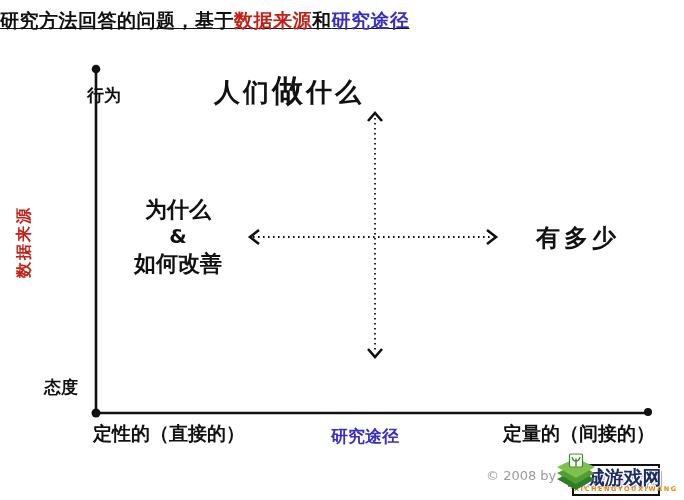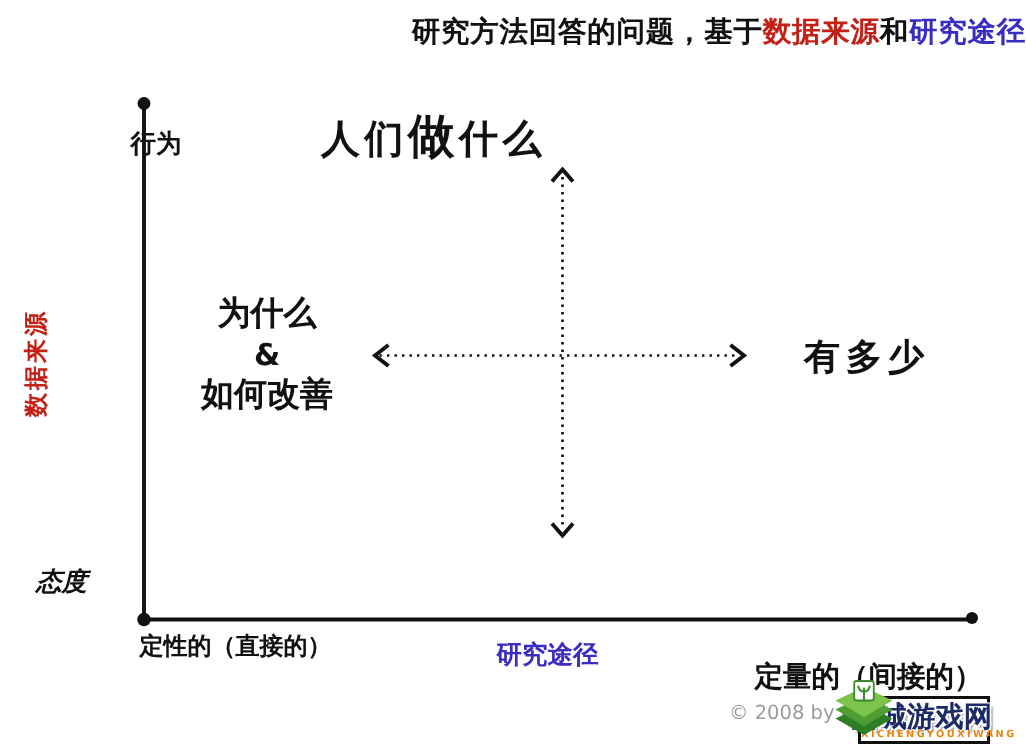"研究方法回答的问题，基于数据来源和研究途径" .title { text-align: right -> left; text-decoration: none -> underline }
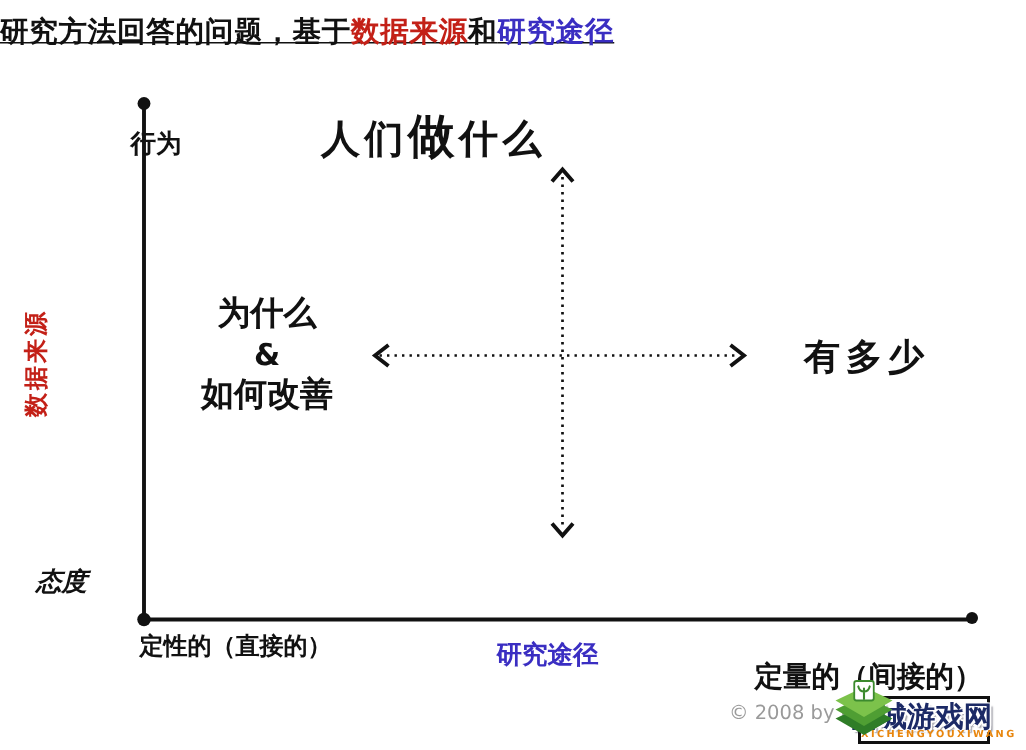"态度" div.abs { font-style: italic -> none; left: 24px -> 44px }
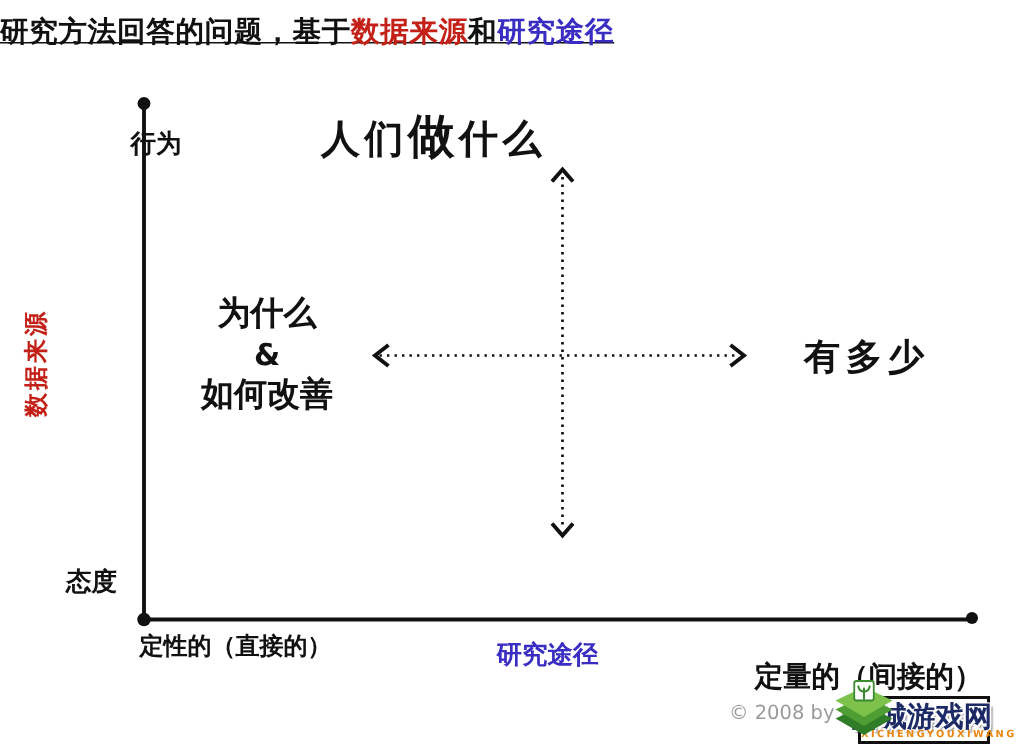"定性的（直接的）" .x-left { font-size: 16px -> 19px }
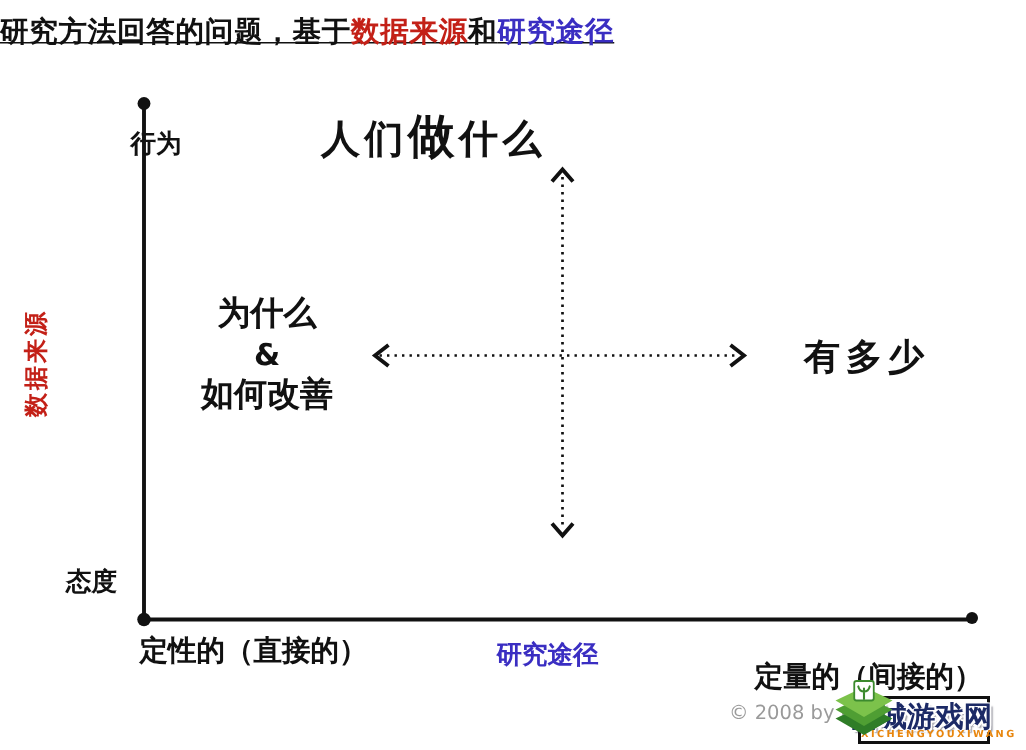"定量的（间接的）" .x-right { margin-top: 17px -> none }
